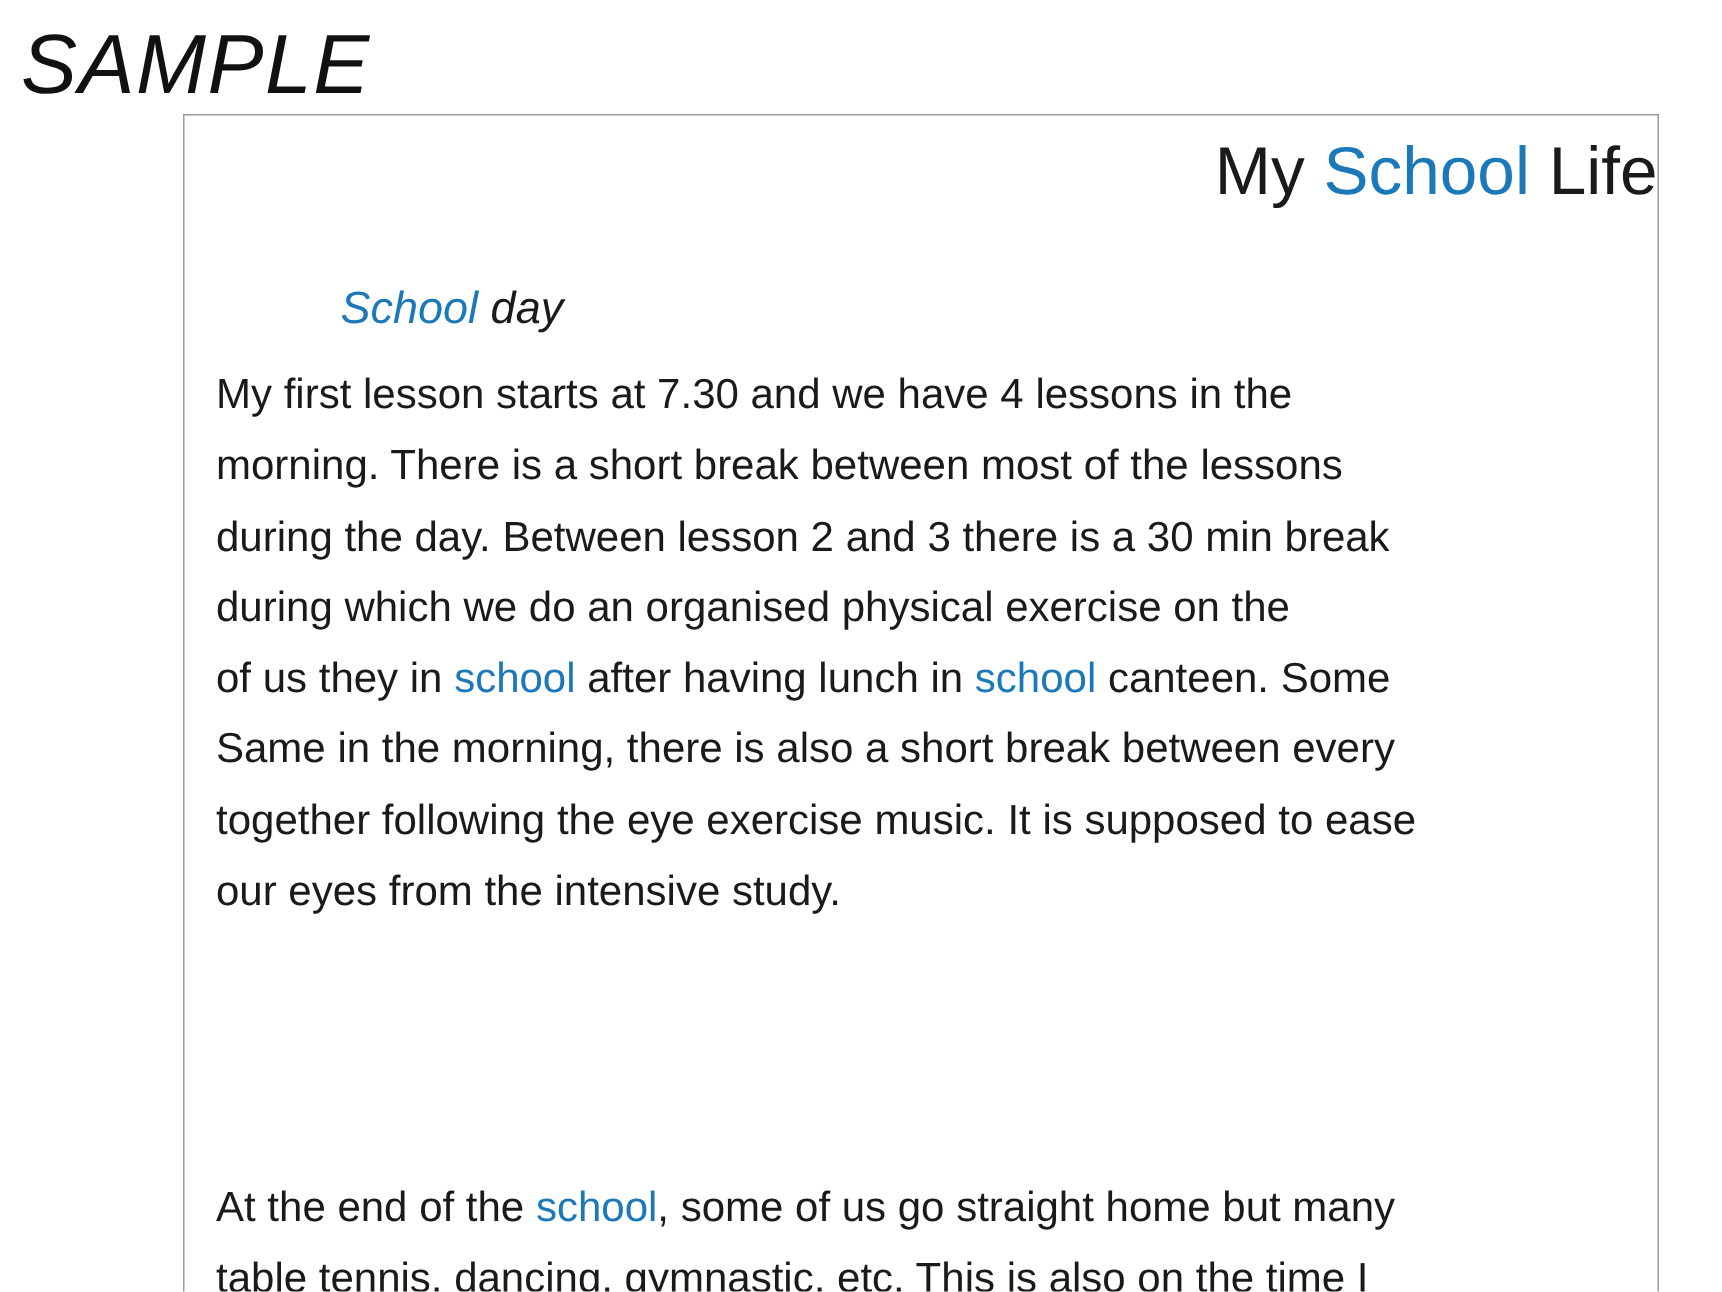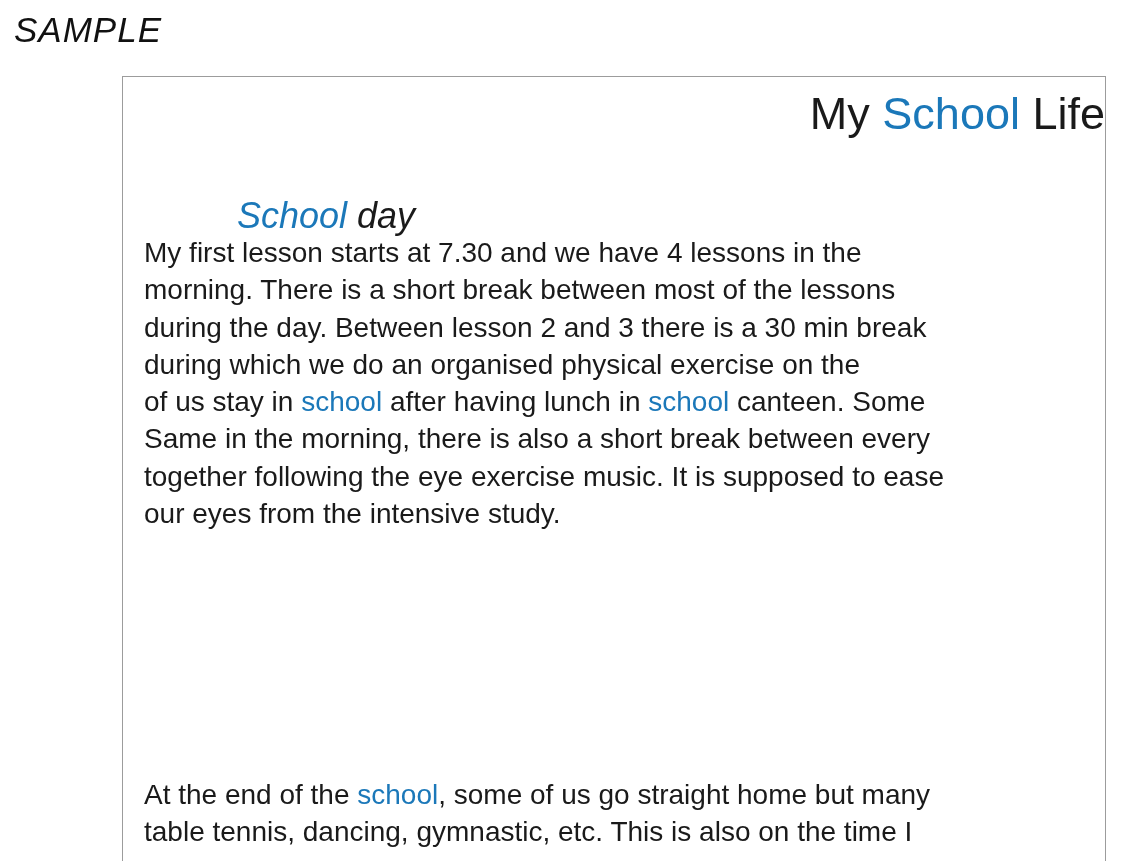"SAMPLE" .watermark { font-size: 35px -> 56px }
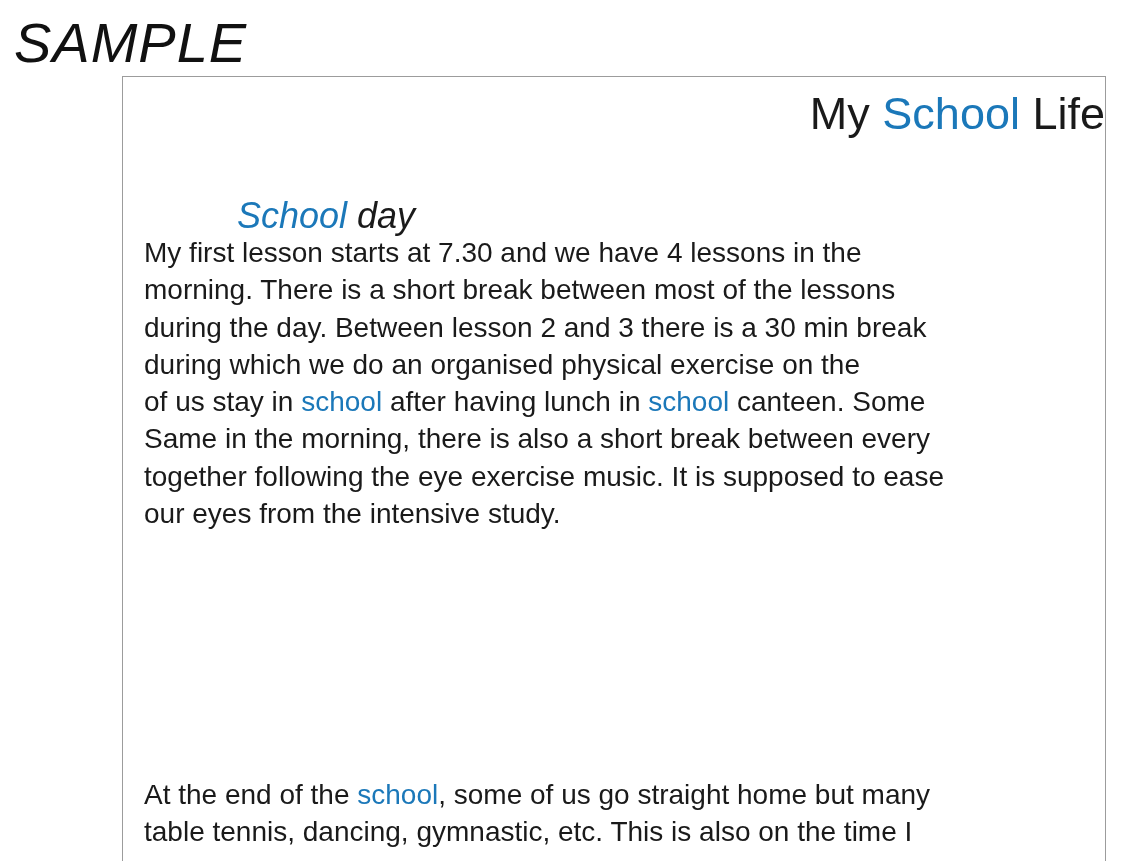"School day" .sec-heading { font-size: 36px -> 30px; margin: 18px -> 8px }
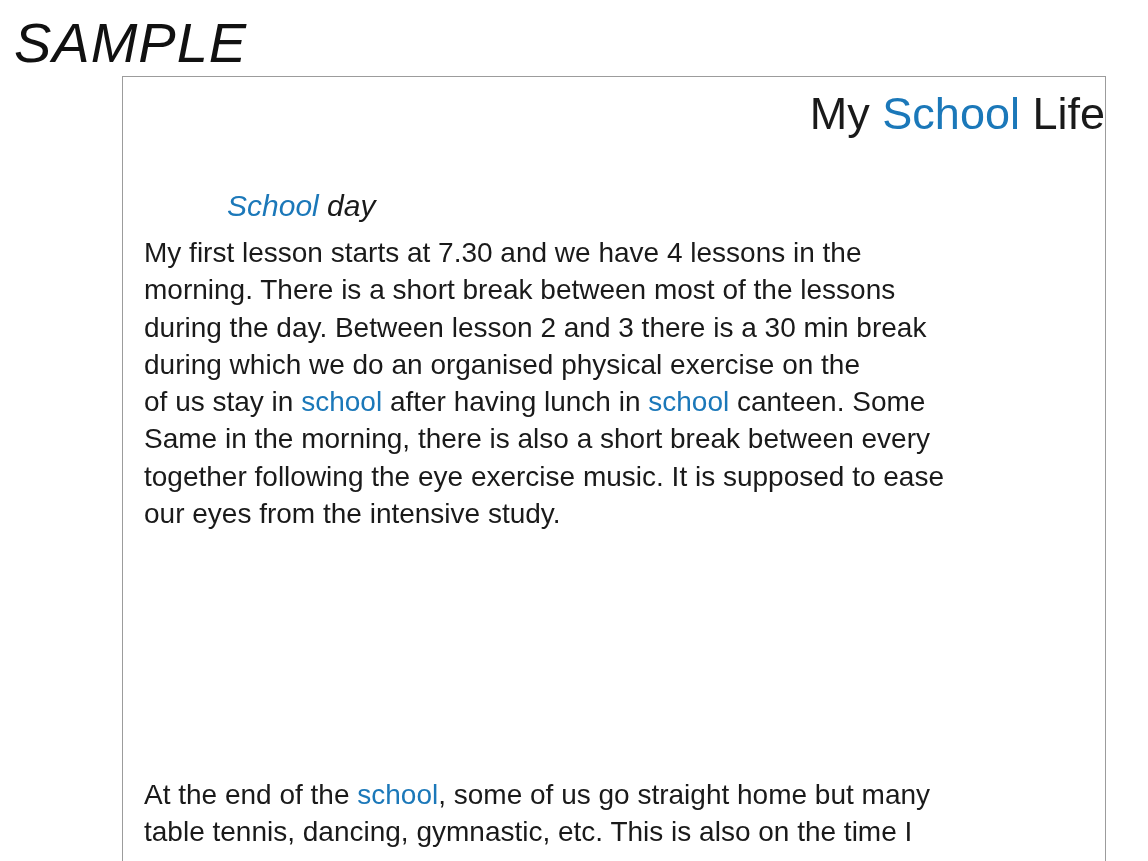"My first lesson starts at" .line { margin-top: none -> 10px }
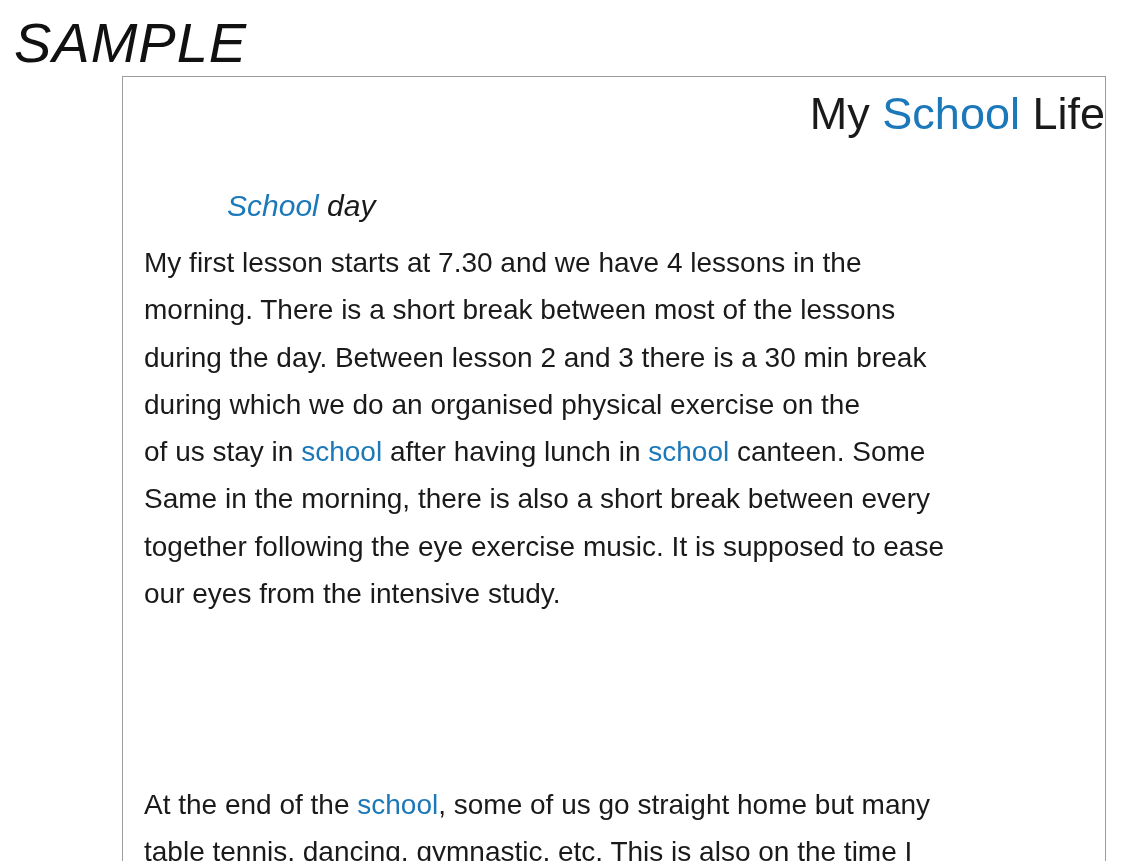"of us stay in" span { text: stay -> they }
